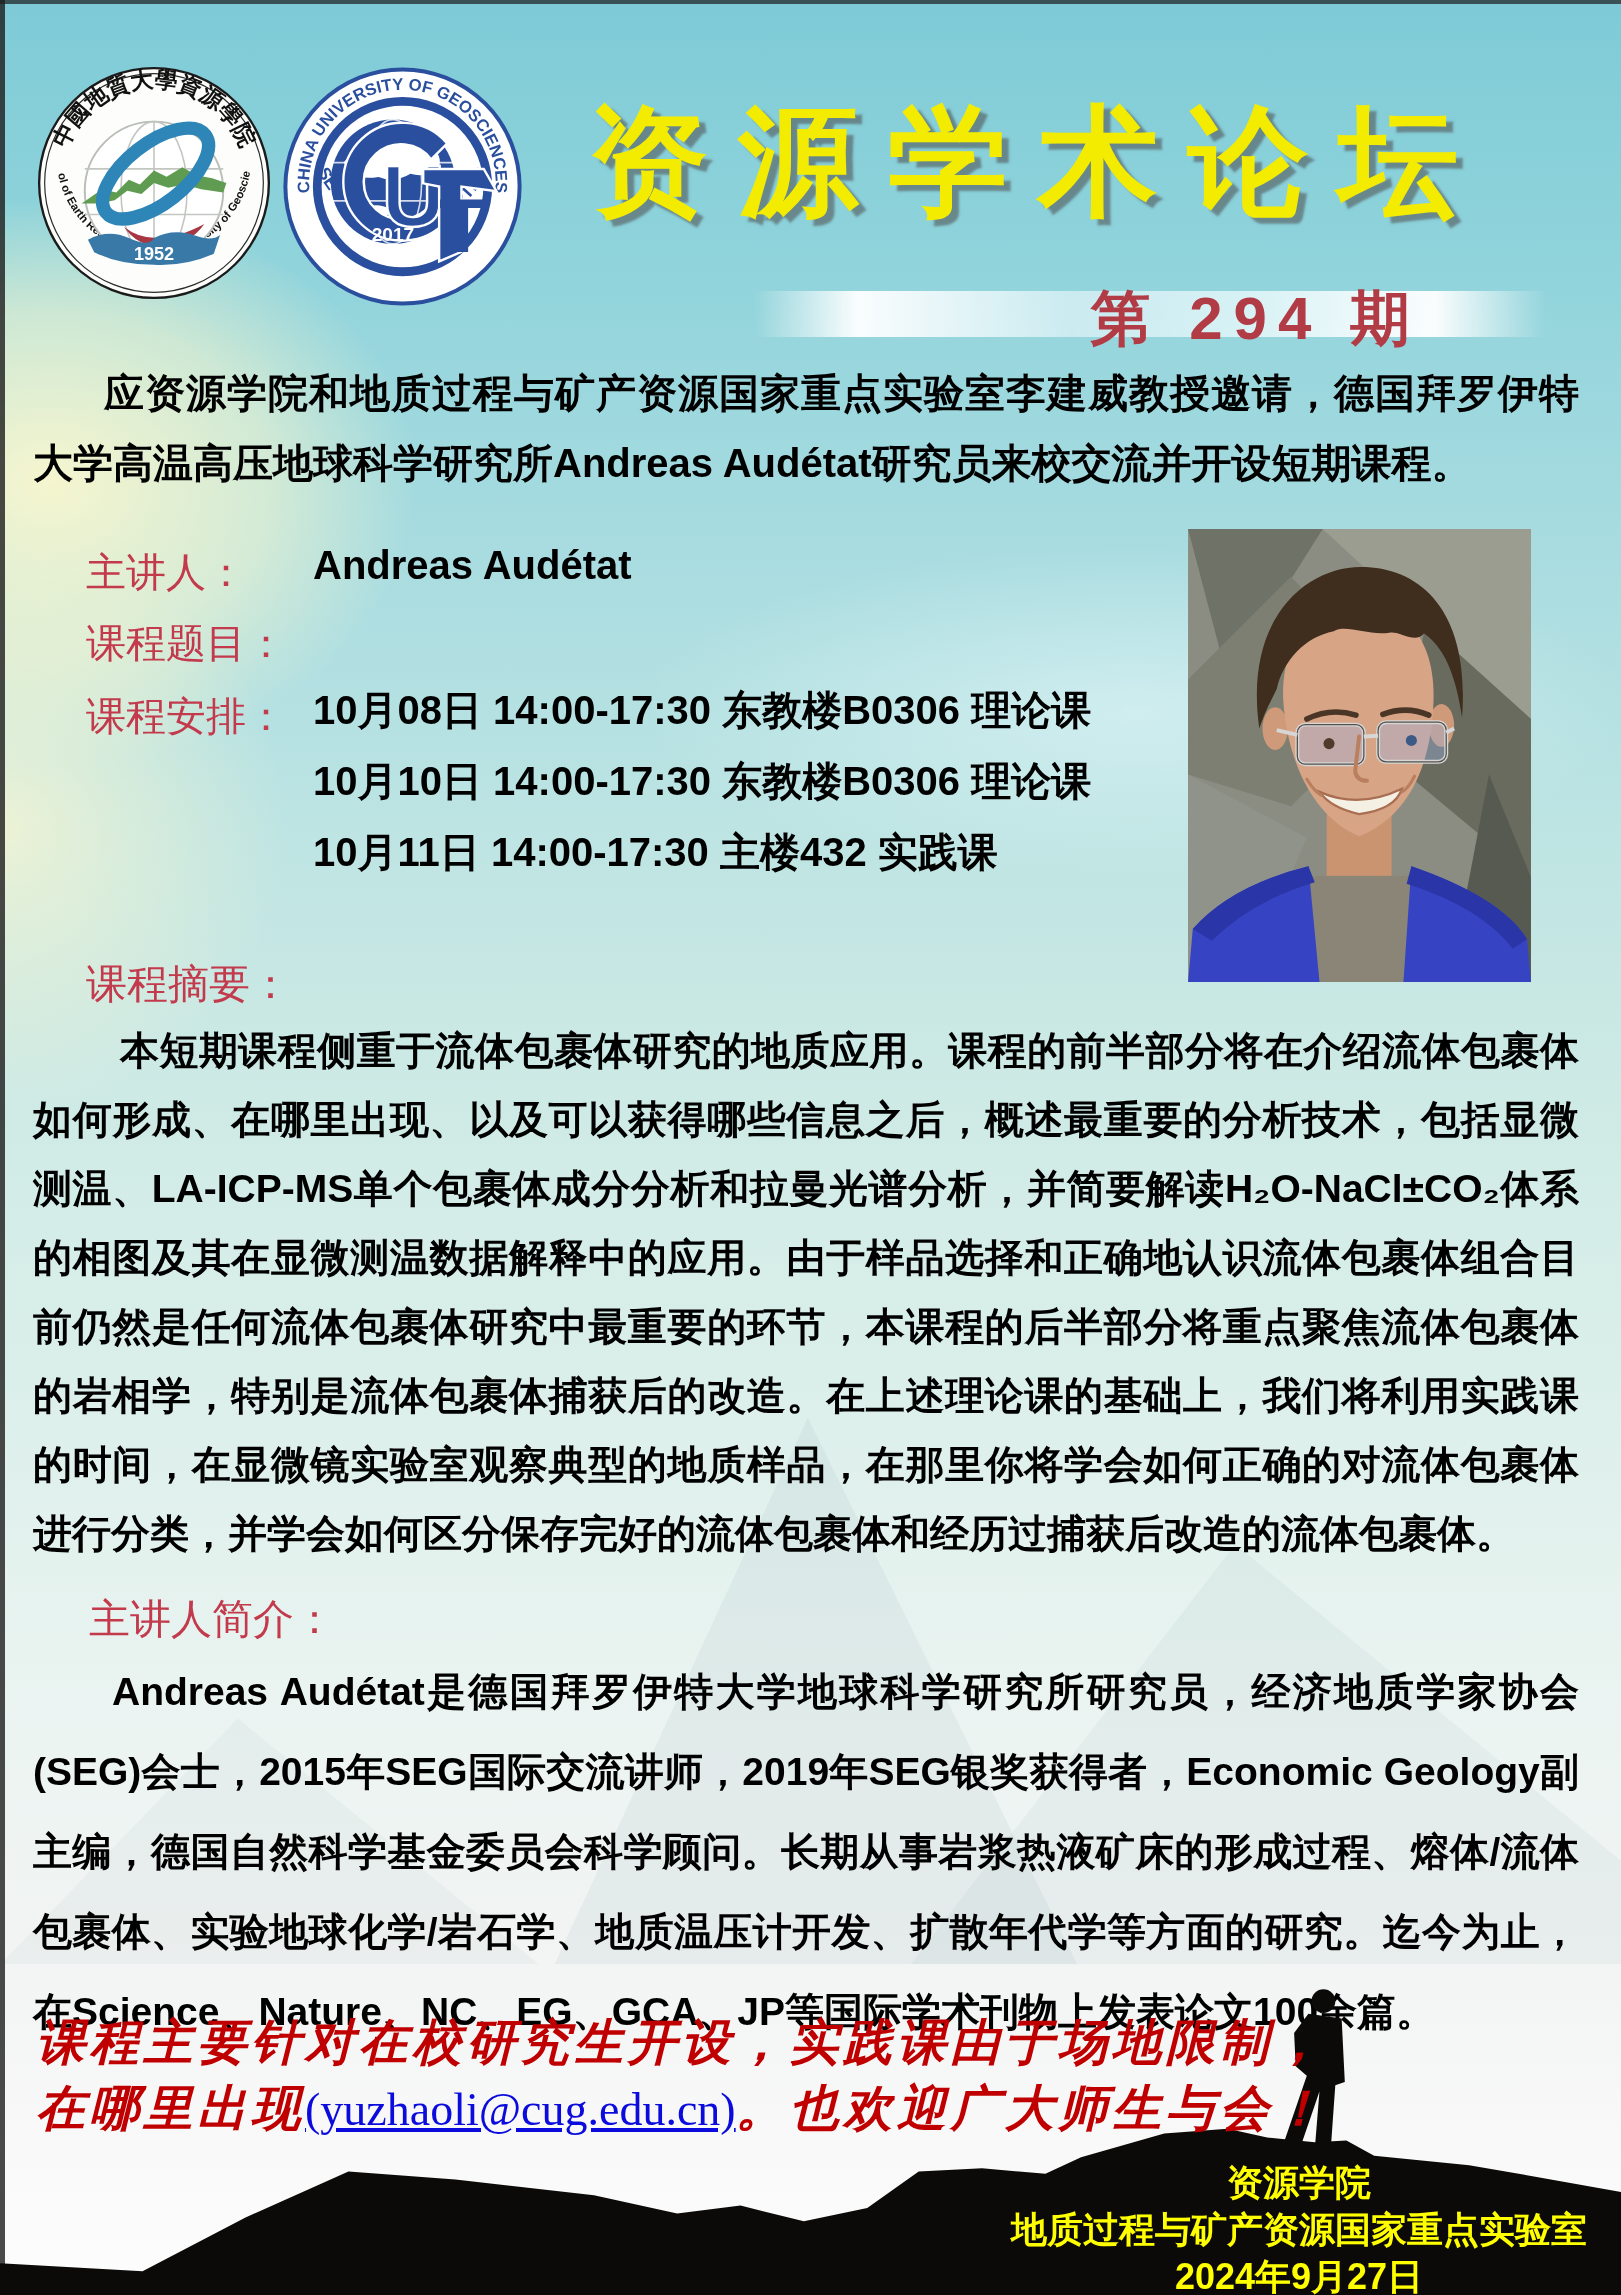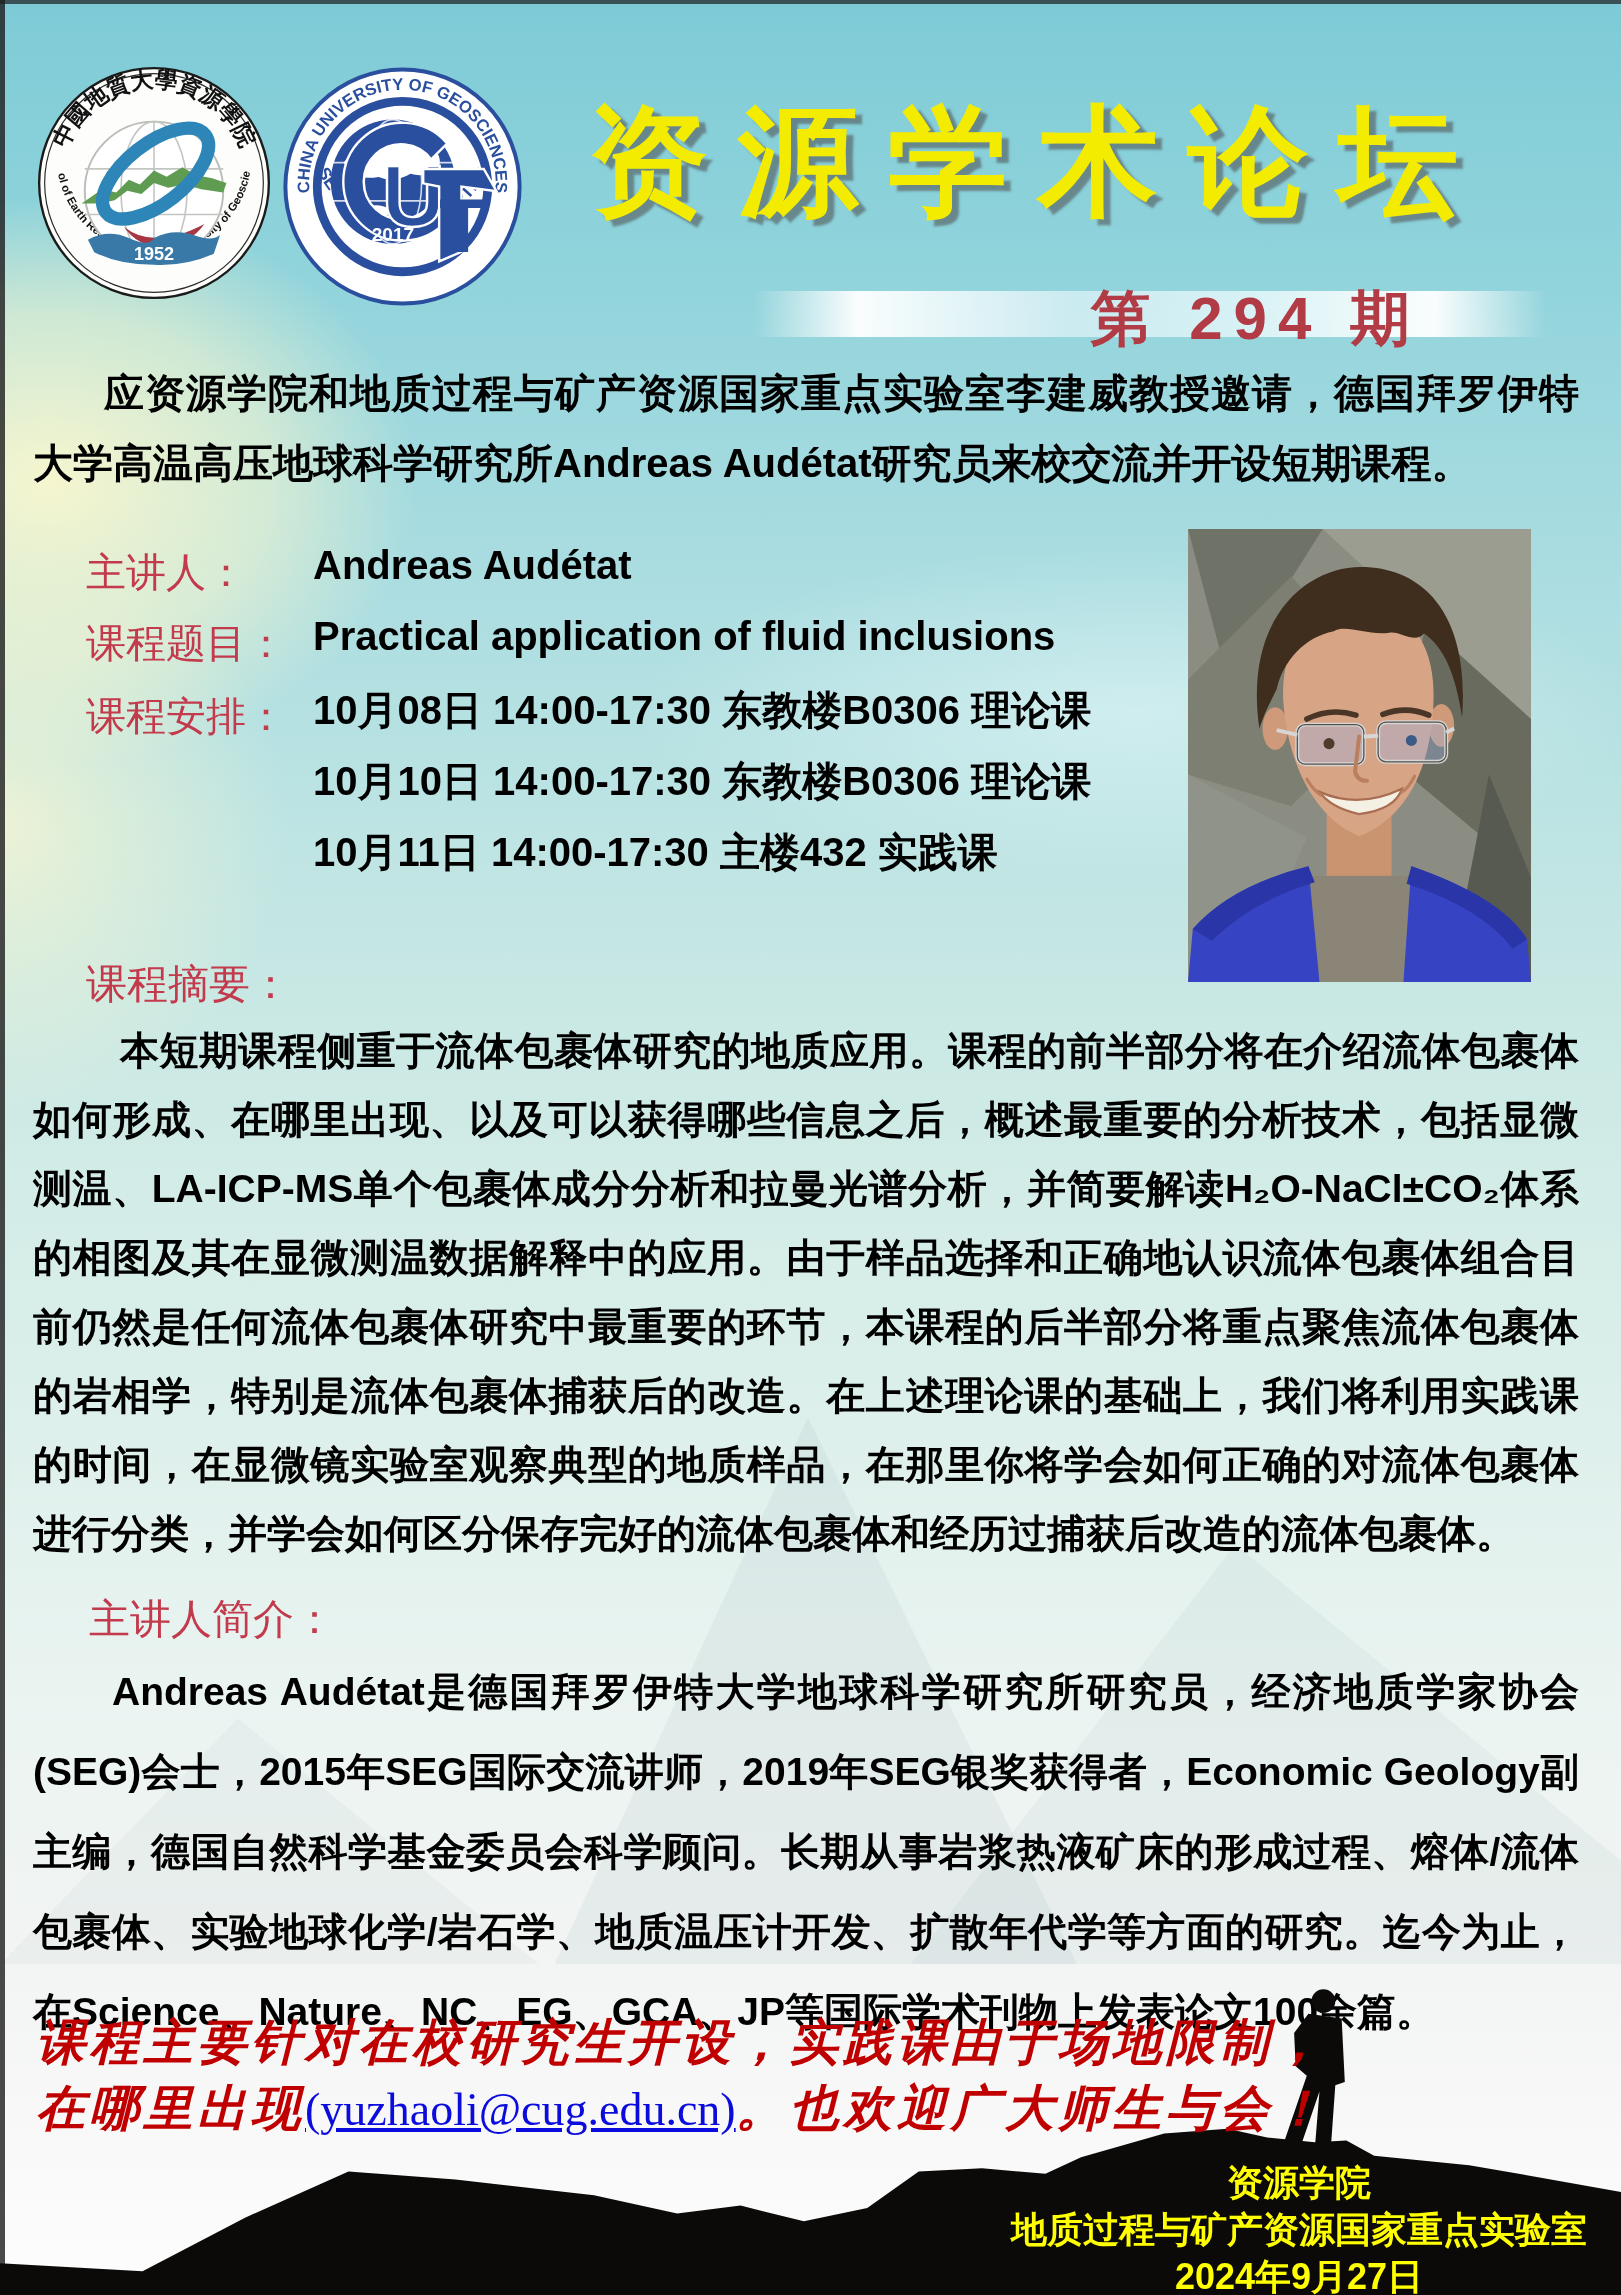"Practical application of fluid" div.abs { html: <div>Practical application of fluid inclusions</div> -> none }
